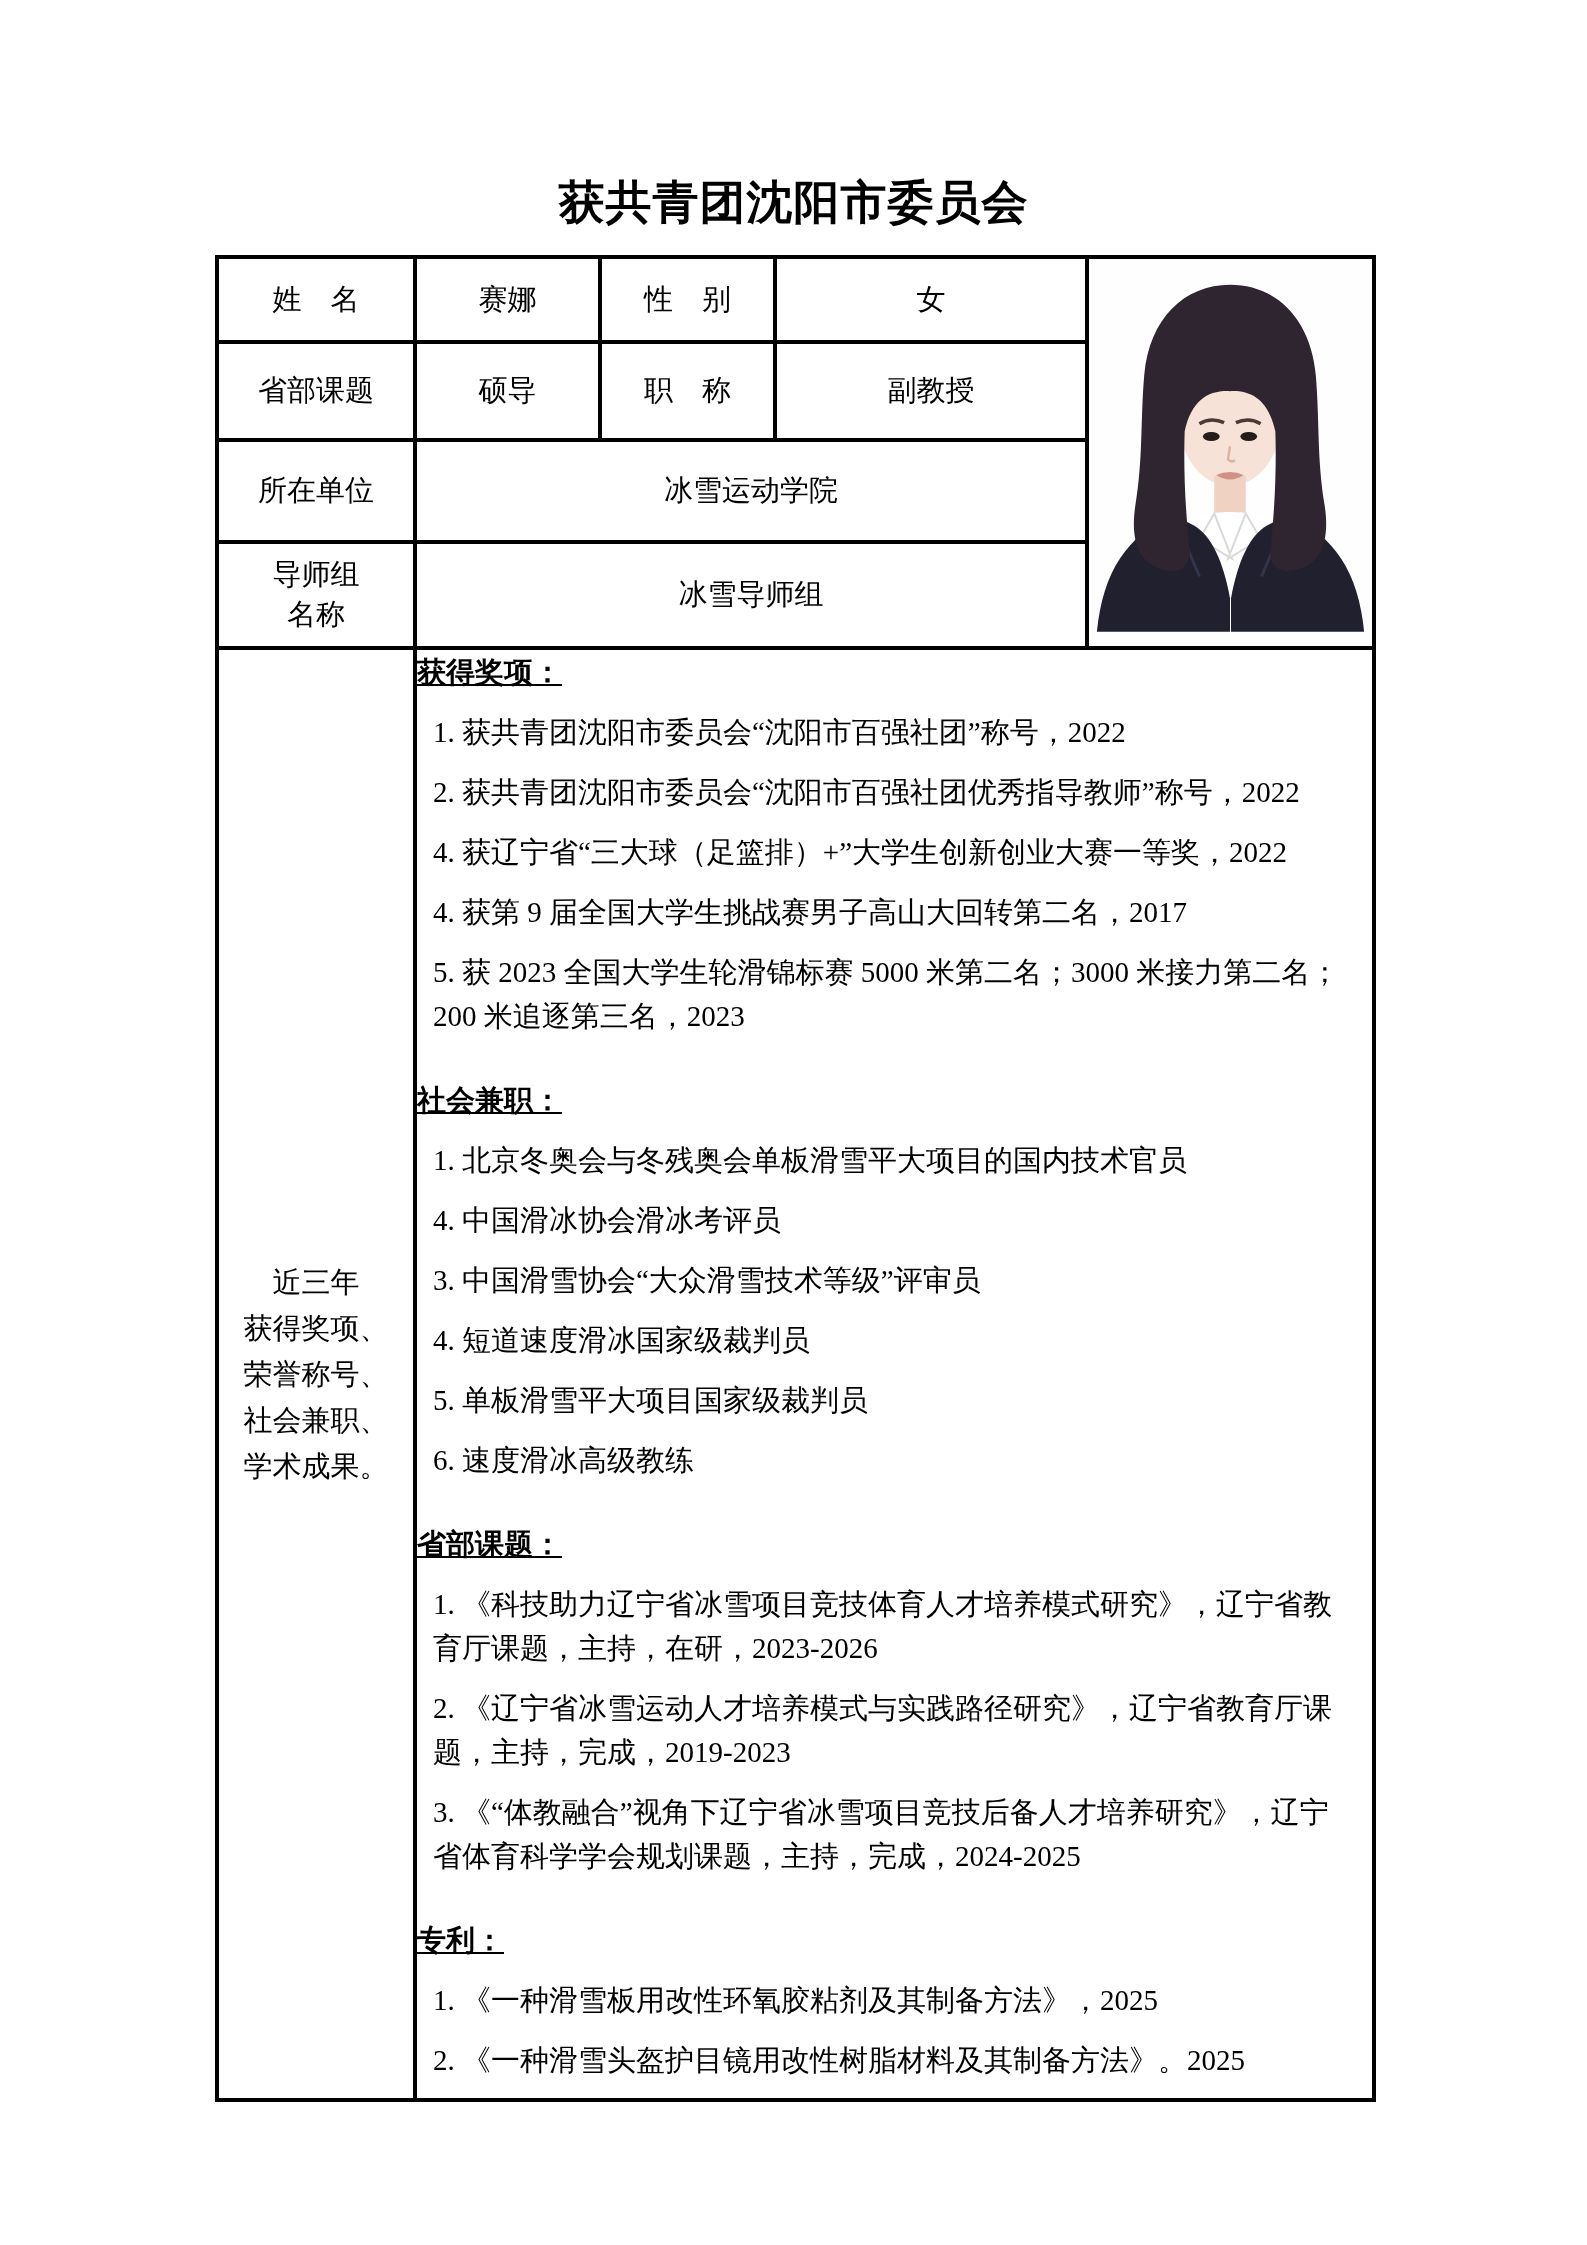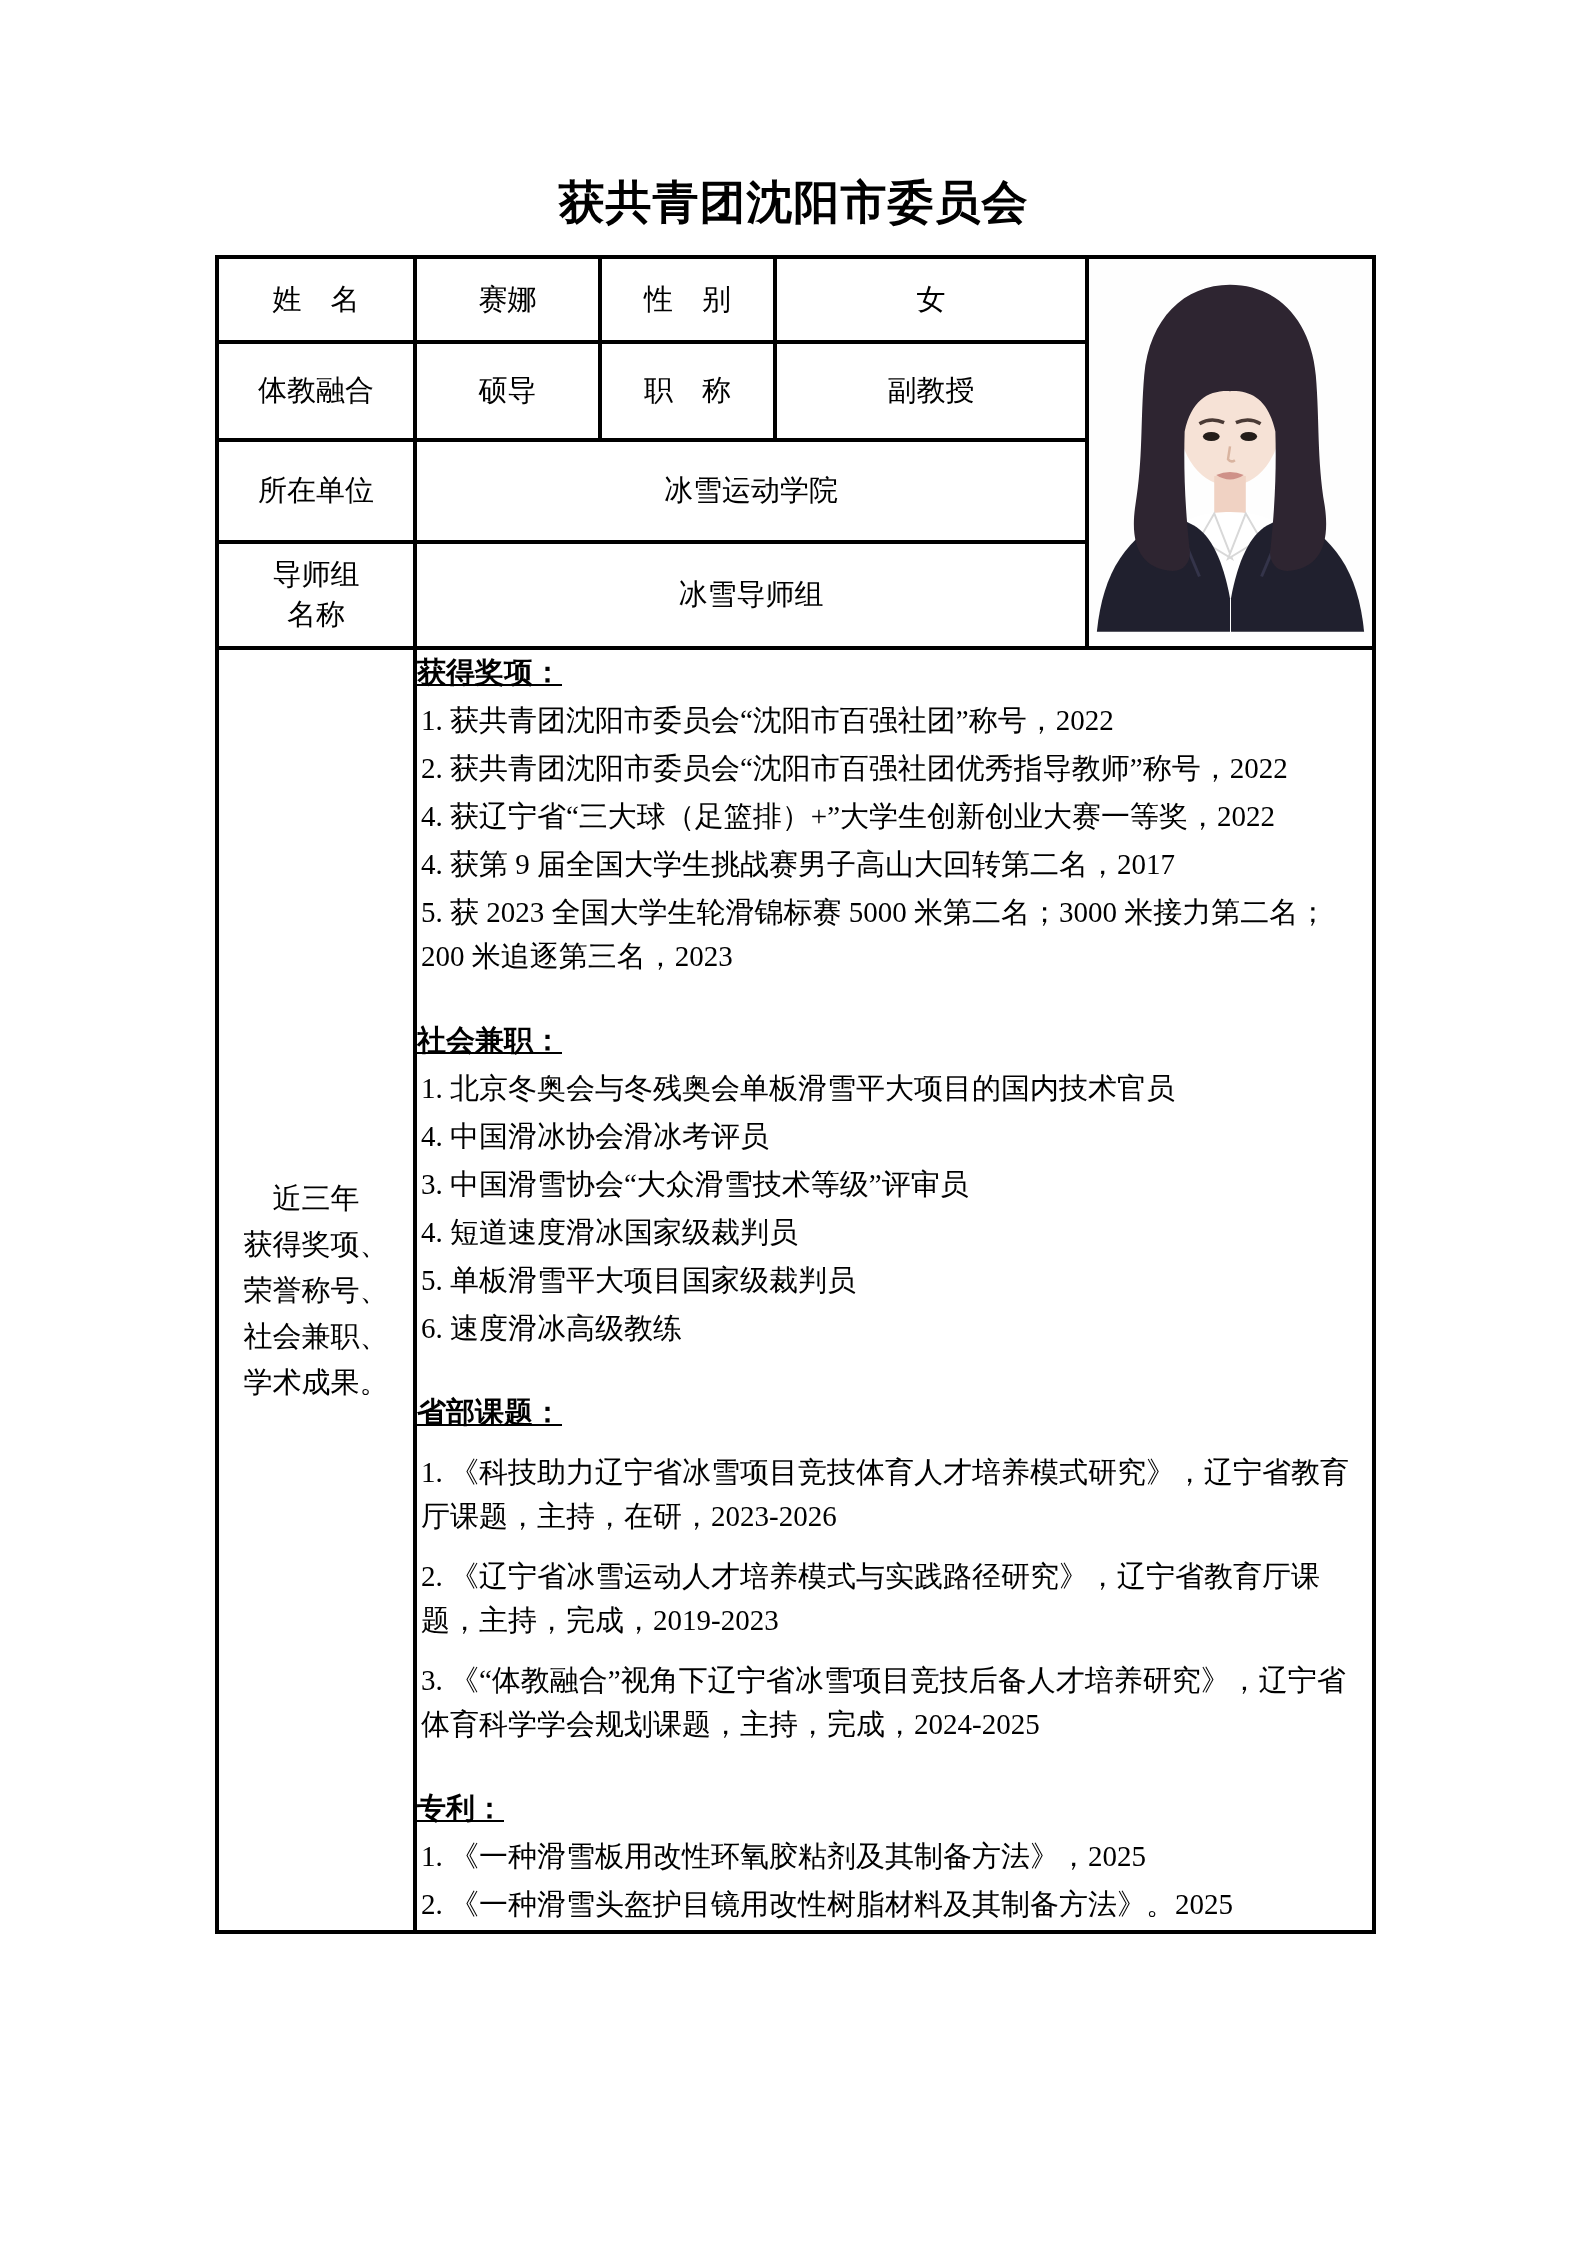"体教融合" td.cell-label { text: 体教融合 -> 省部课题 }
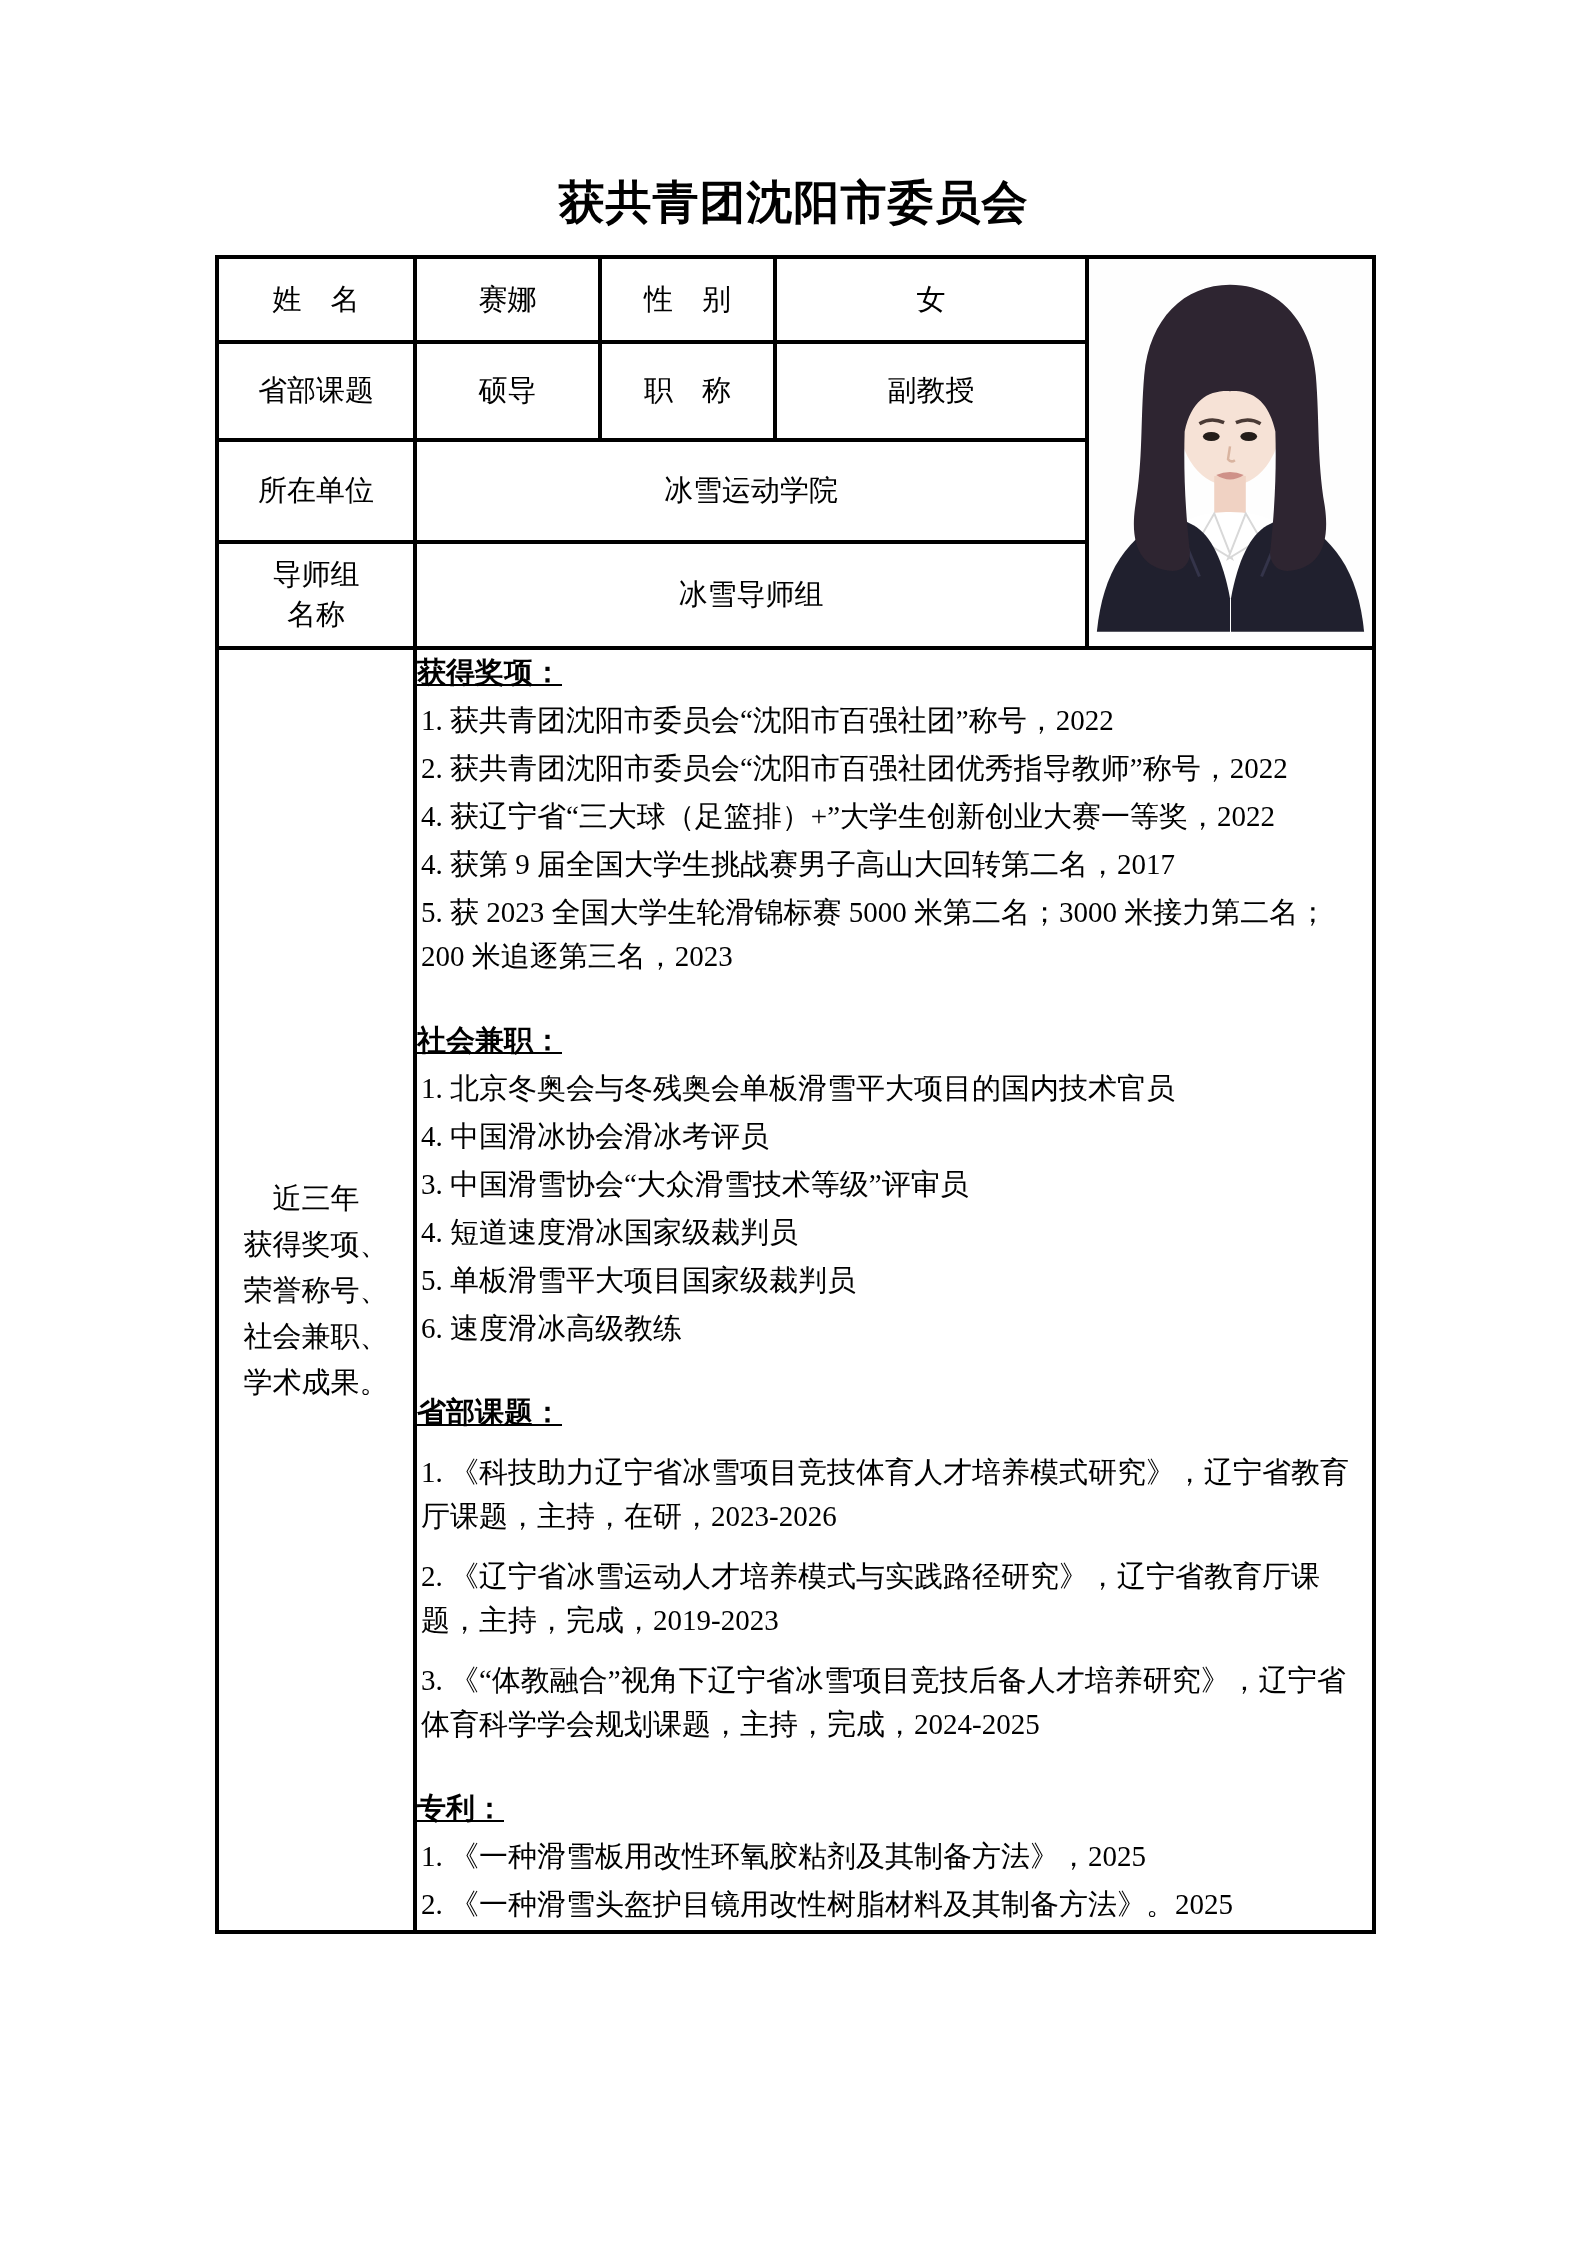"1. 获共青团沈阳市委员会“沈阳市百强社团”称号，2022" .sec-item { margin: 4px -> 16px }
